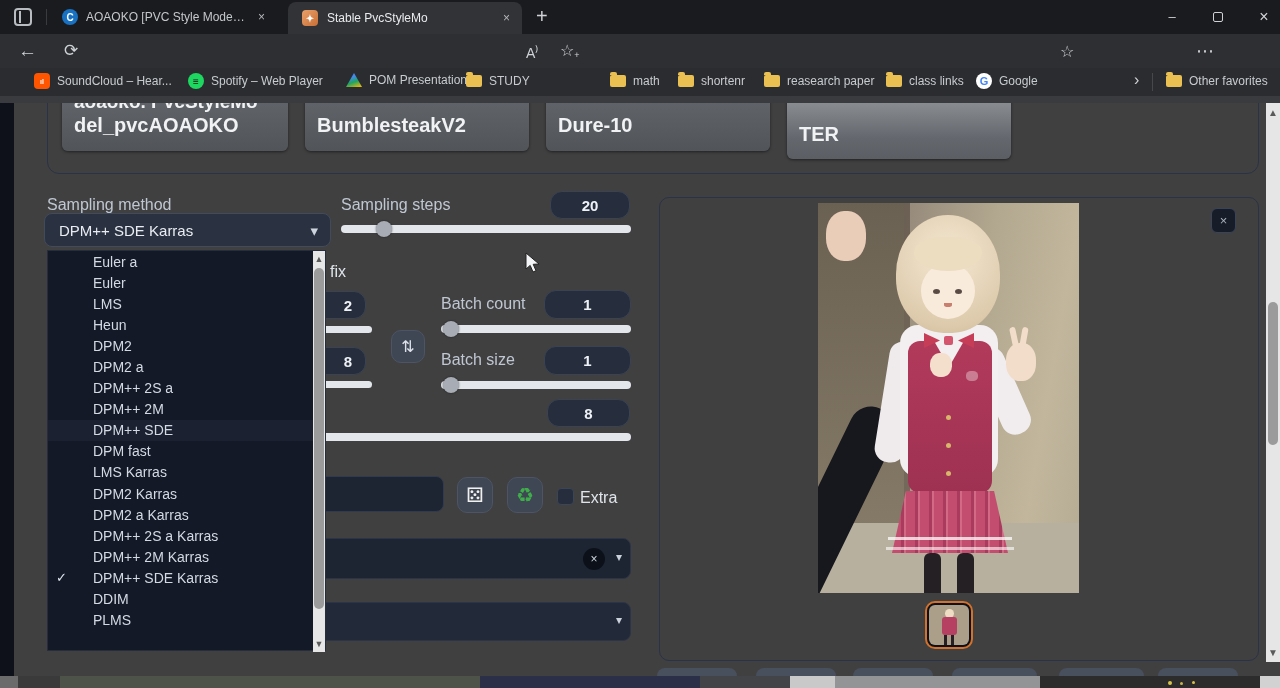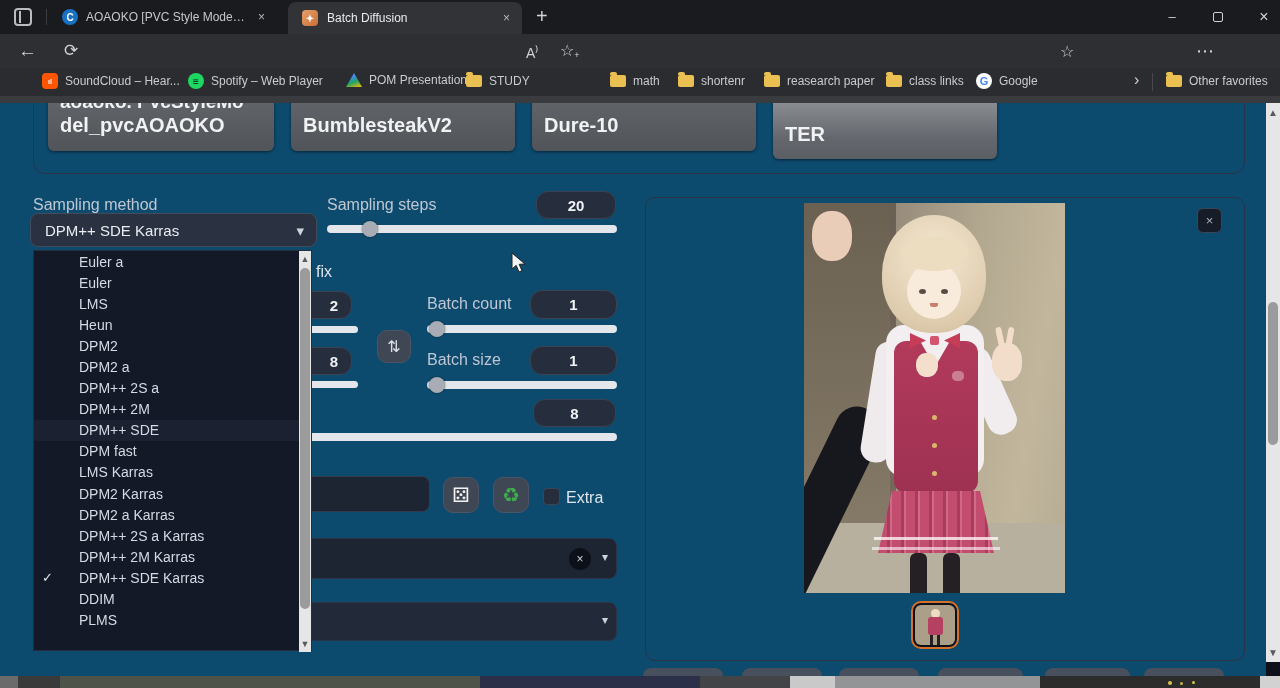"Batch Diffusion" span.tab-title { text: Batch Diffusion -> Stable PvcStyleMo }
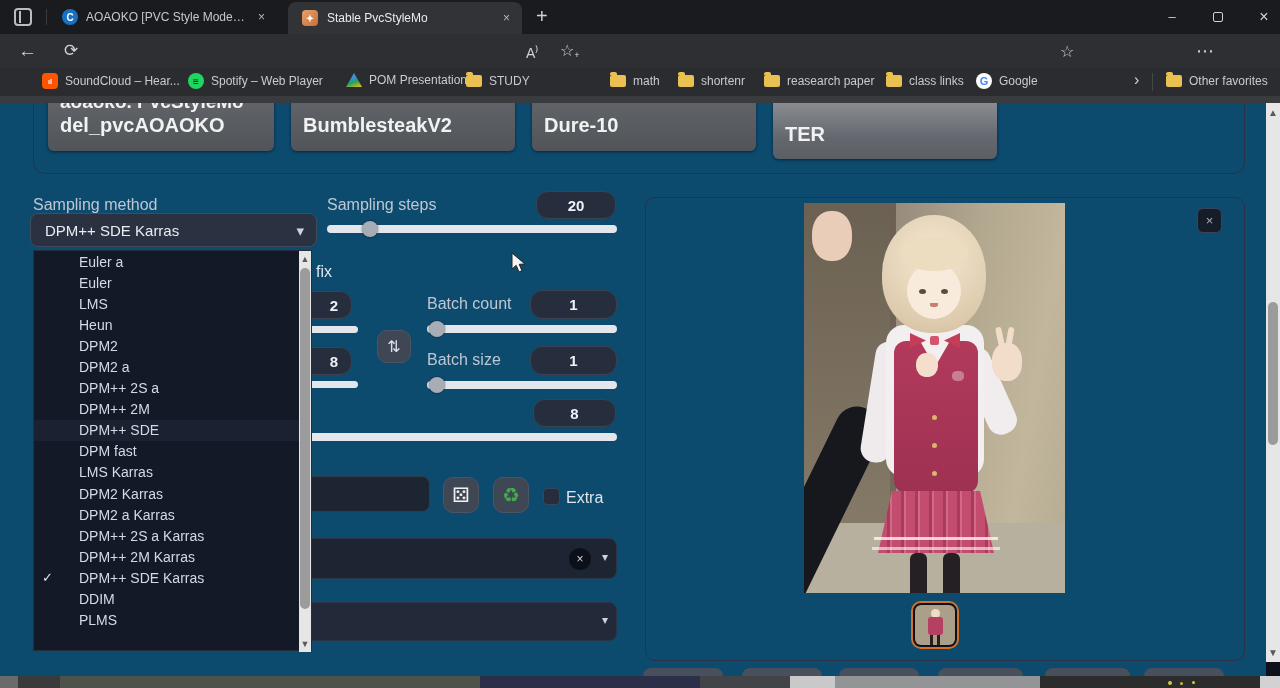"SoundCloud – Hear..." div.ab { left: 42px -> 34px }
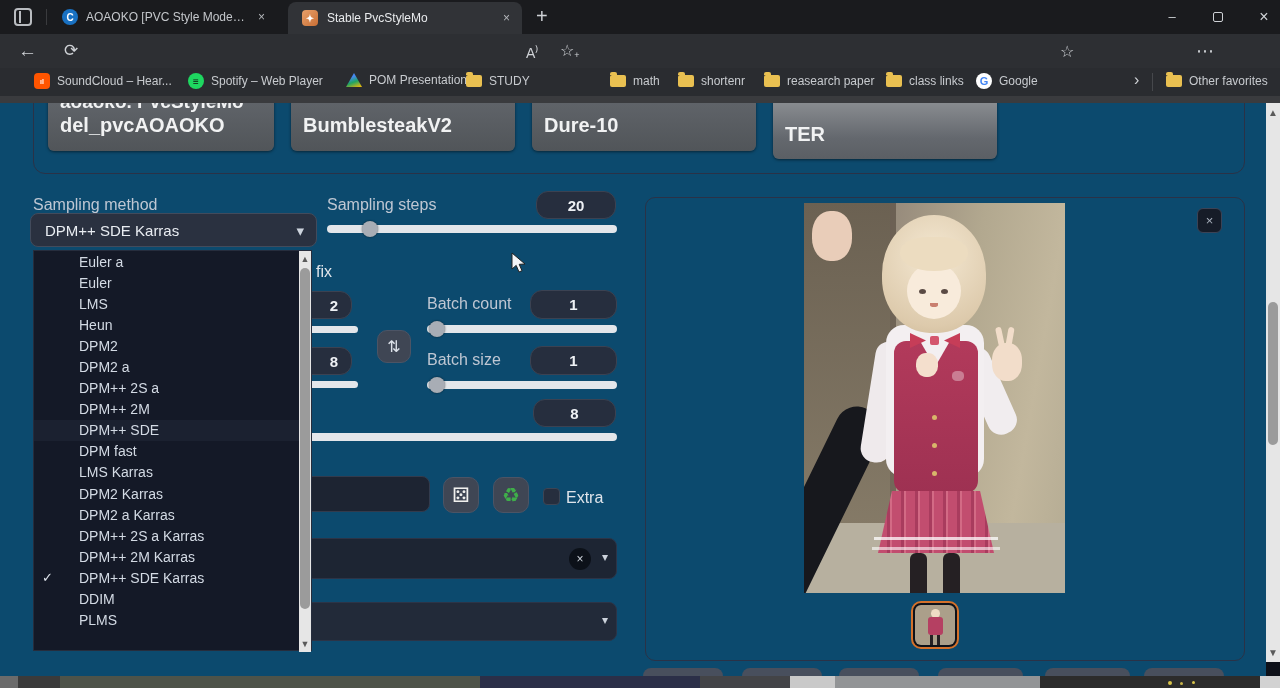"del_pvcAOAOKO" .page { background: #0c4a6e -> #404040; left: 0 -> 14px }
